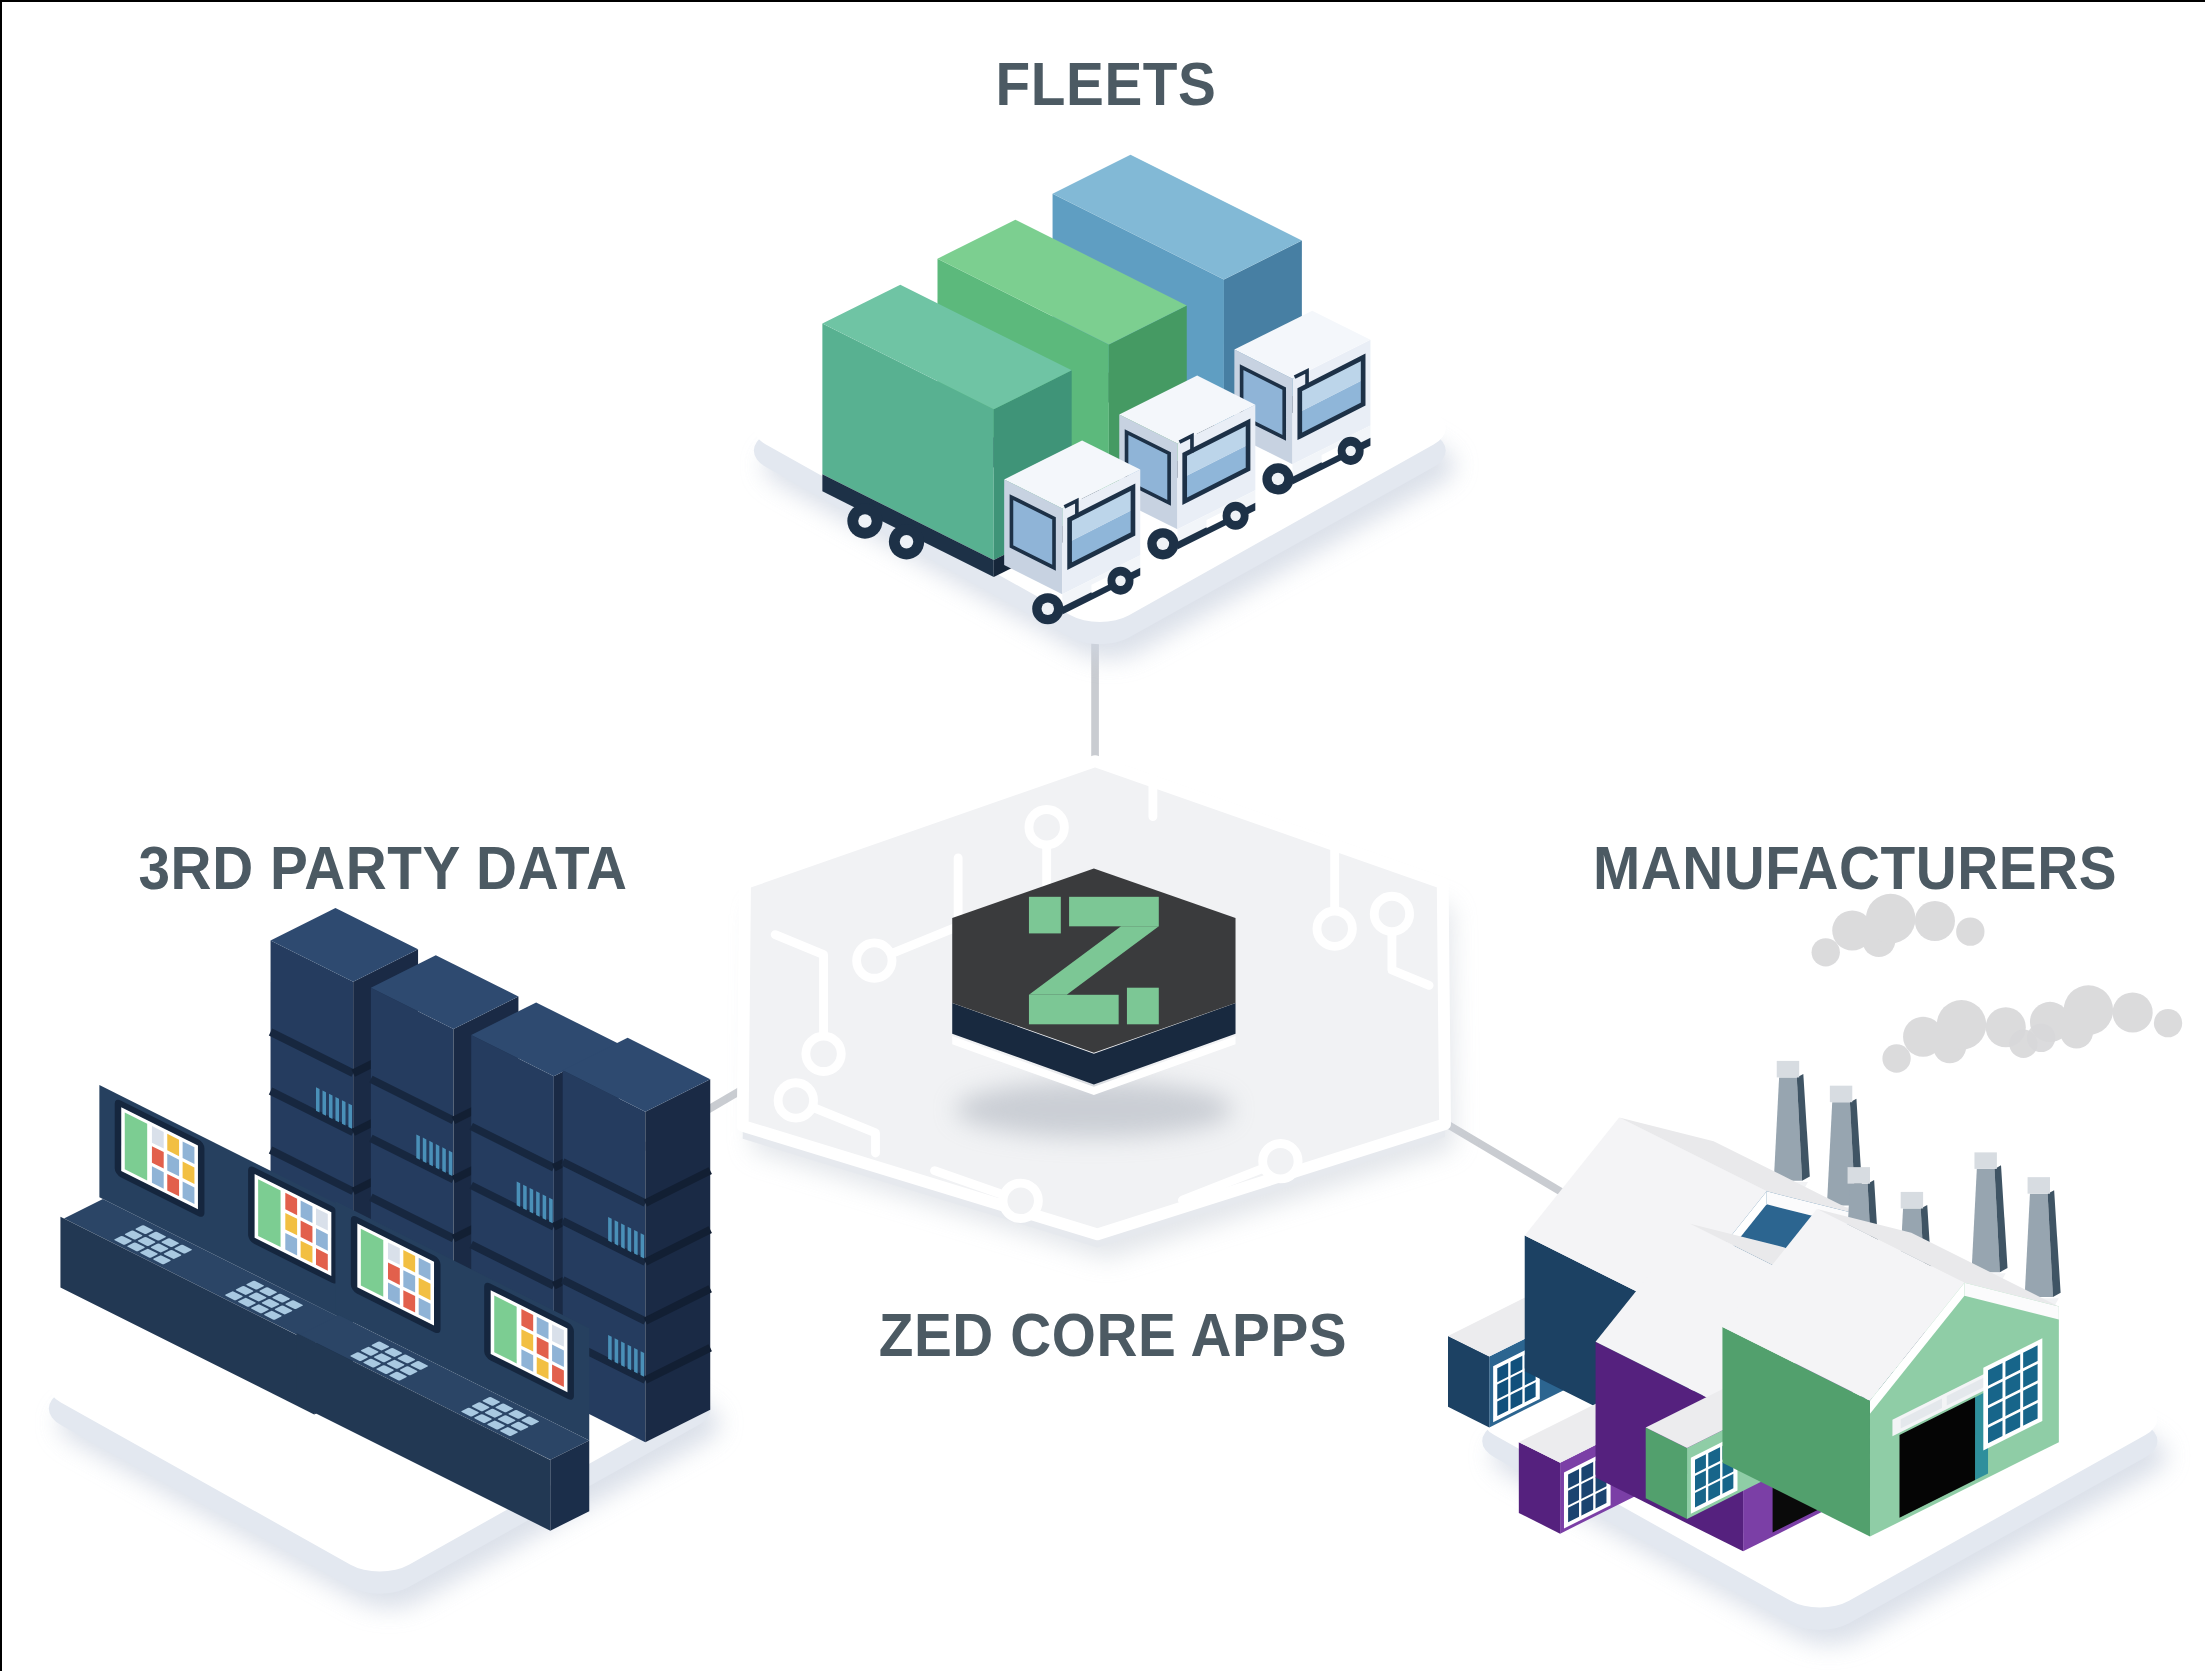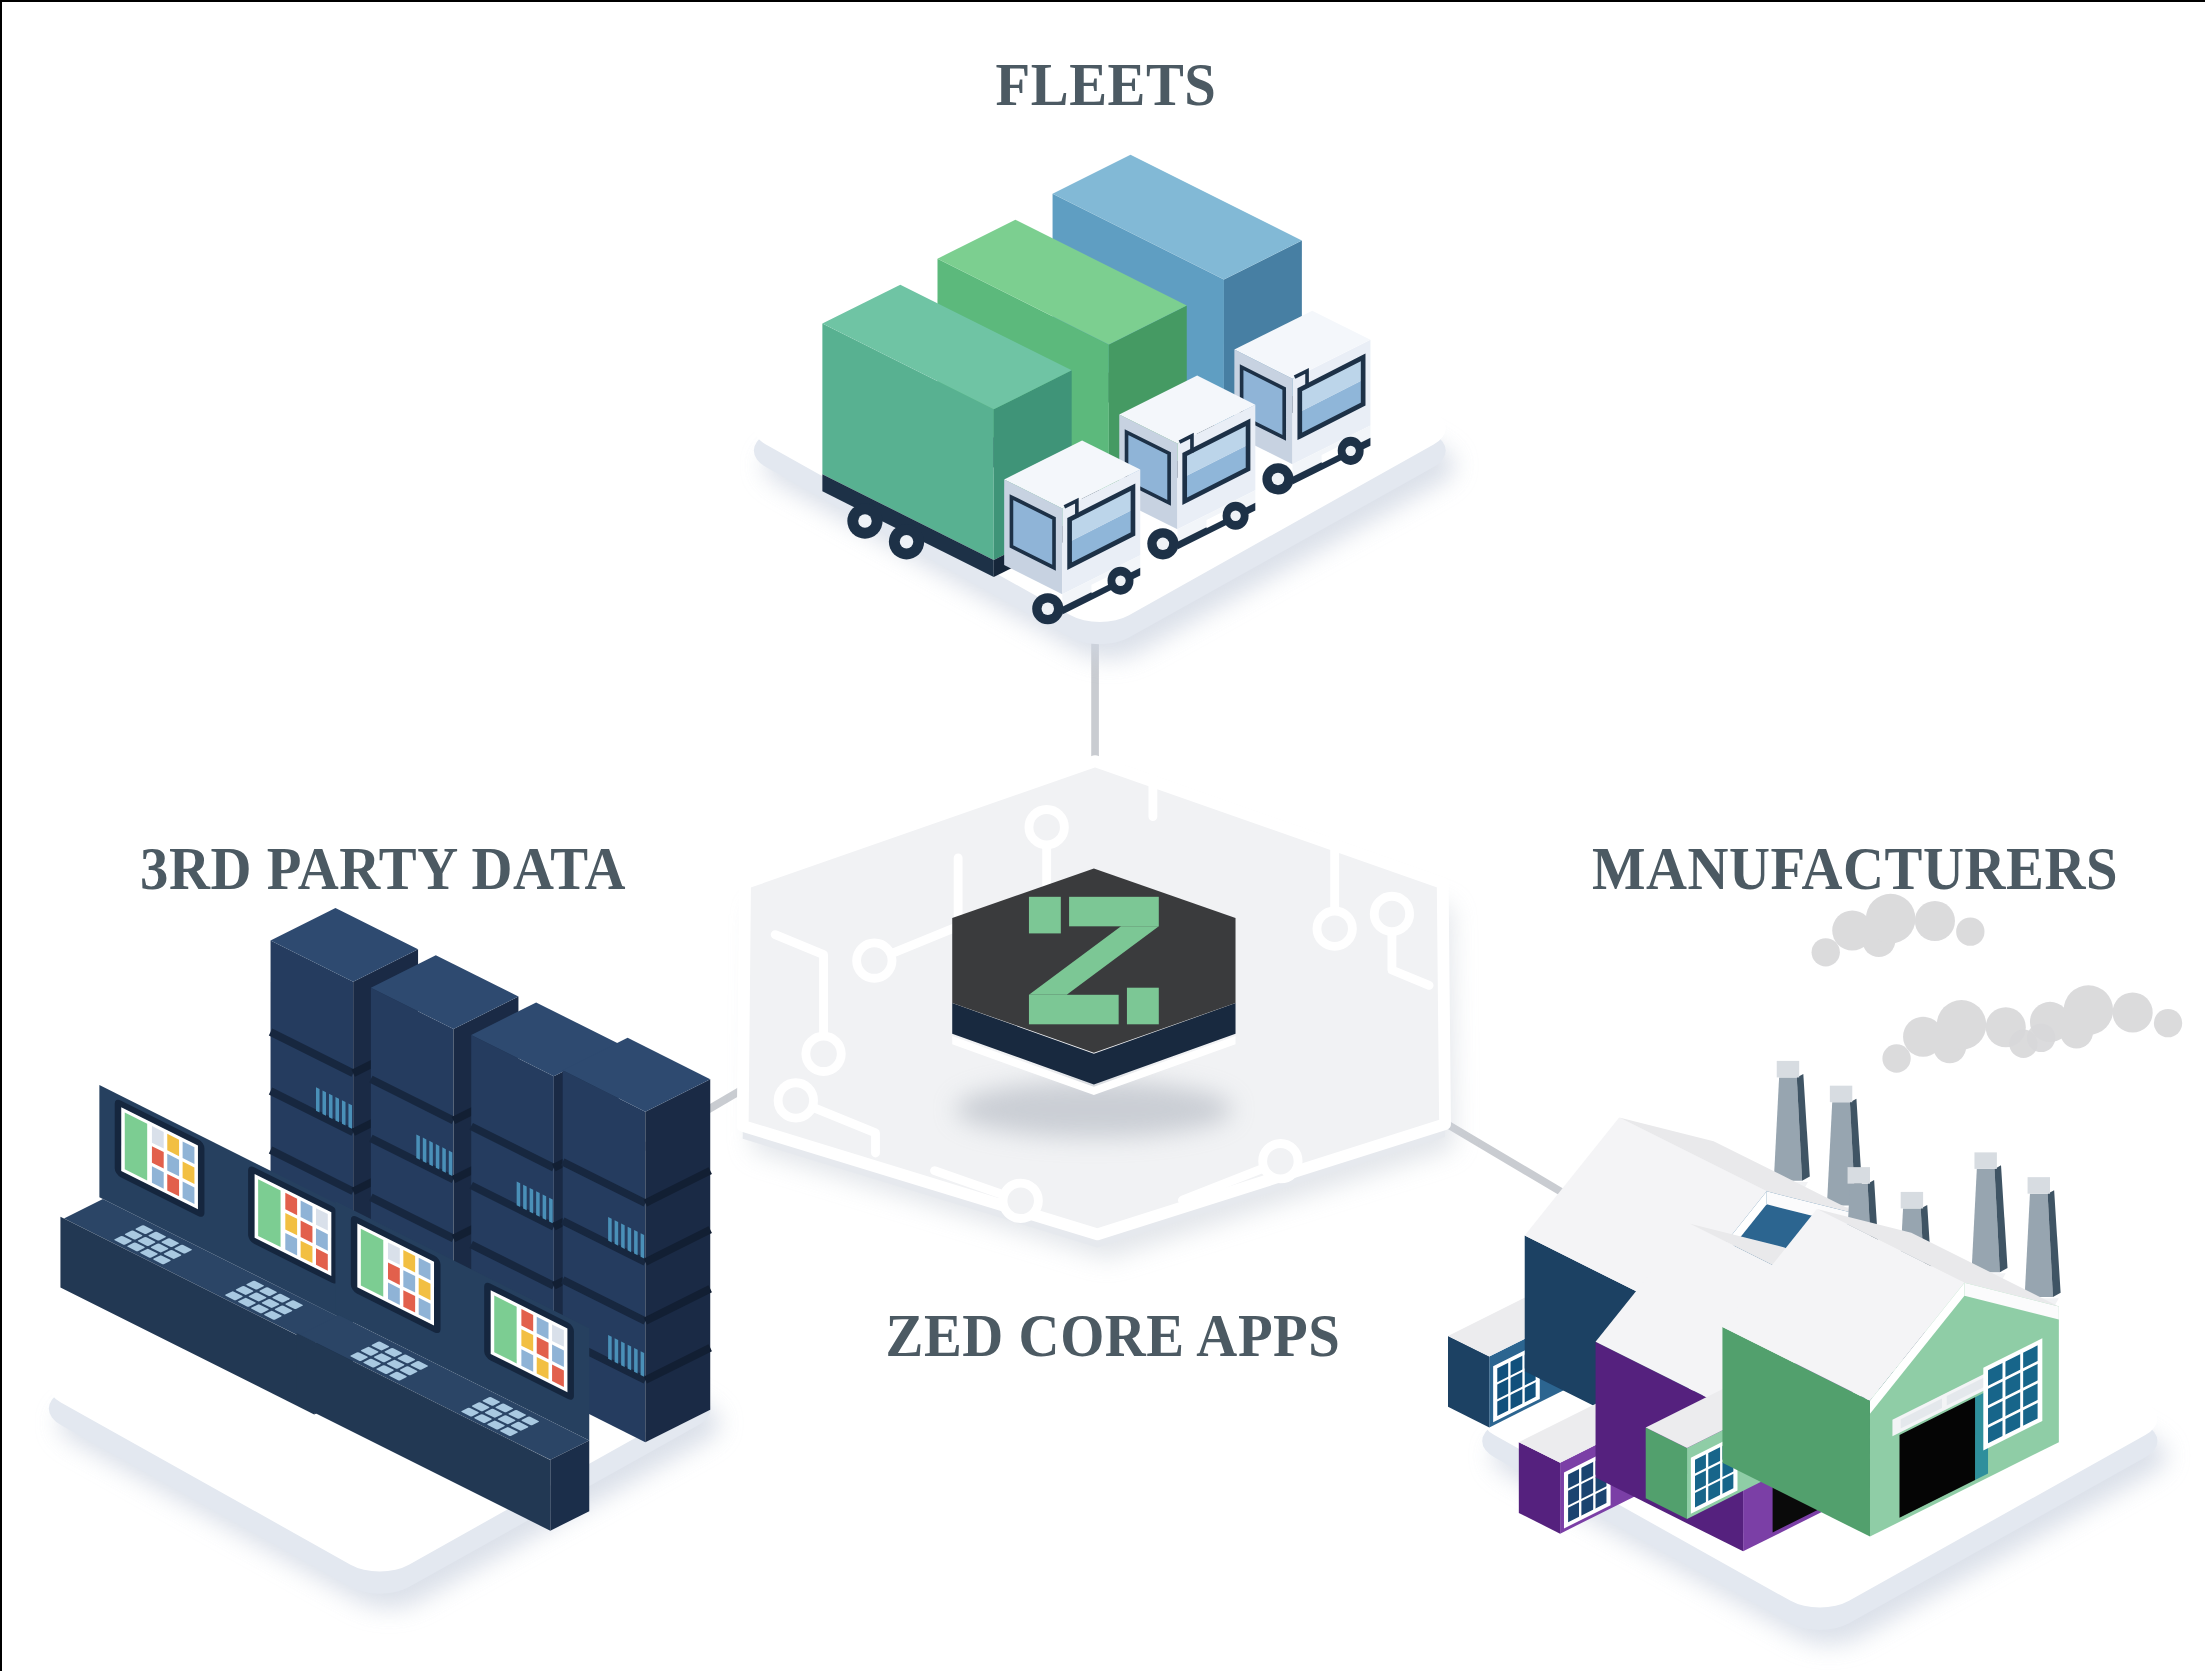"FLEETS" .stage { font-family: Liberation Serif, serif -> Liberation Sans, sans-serif }
